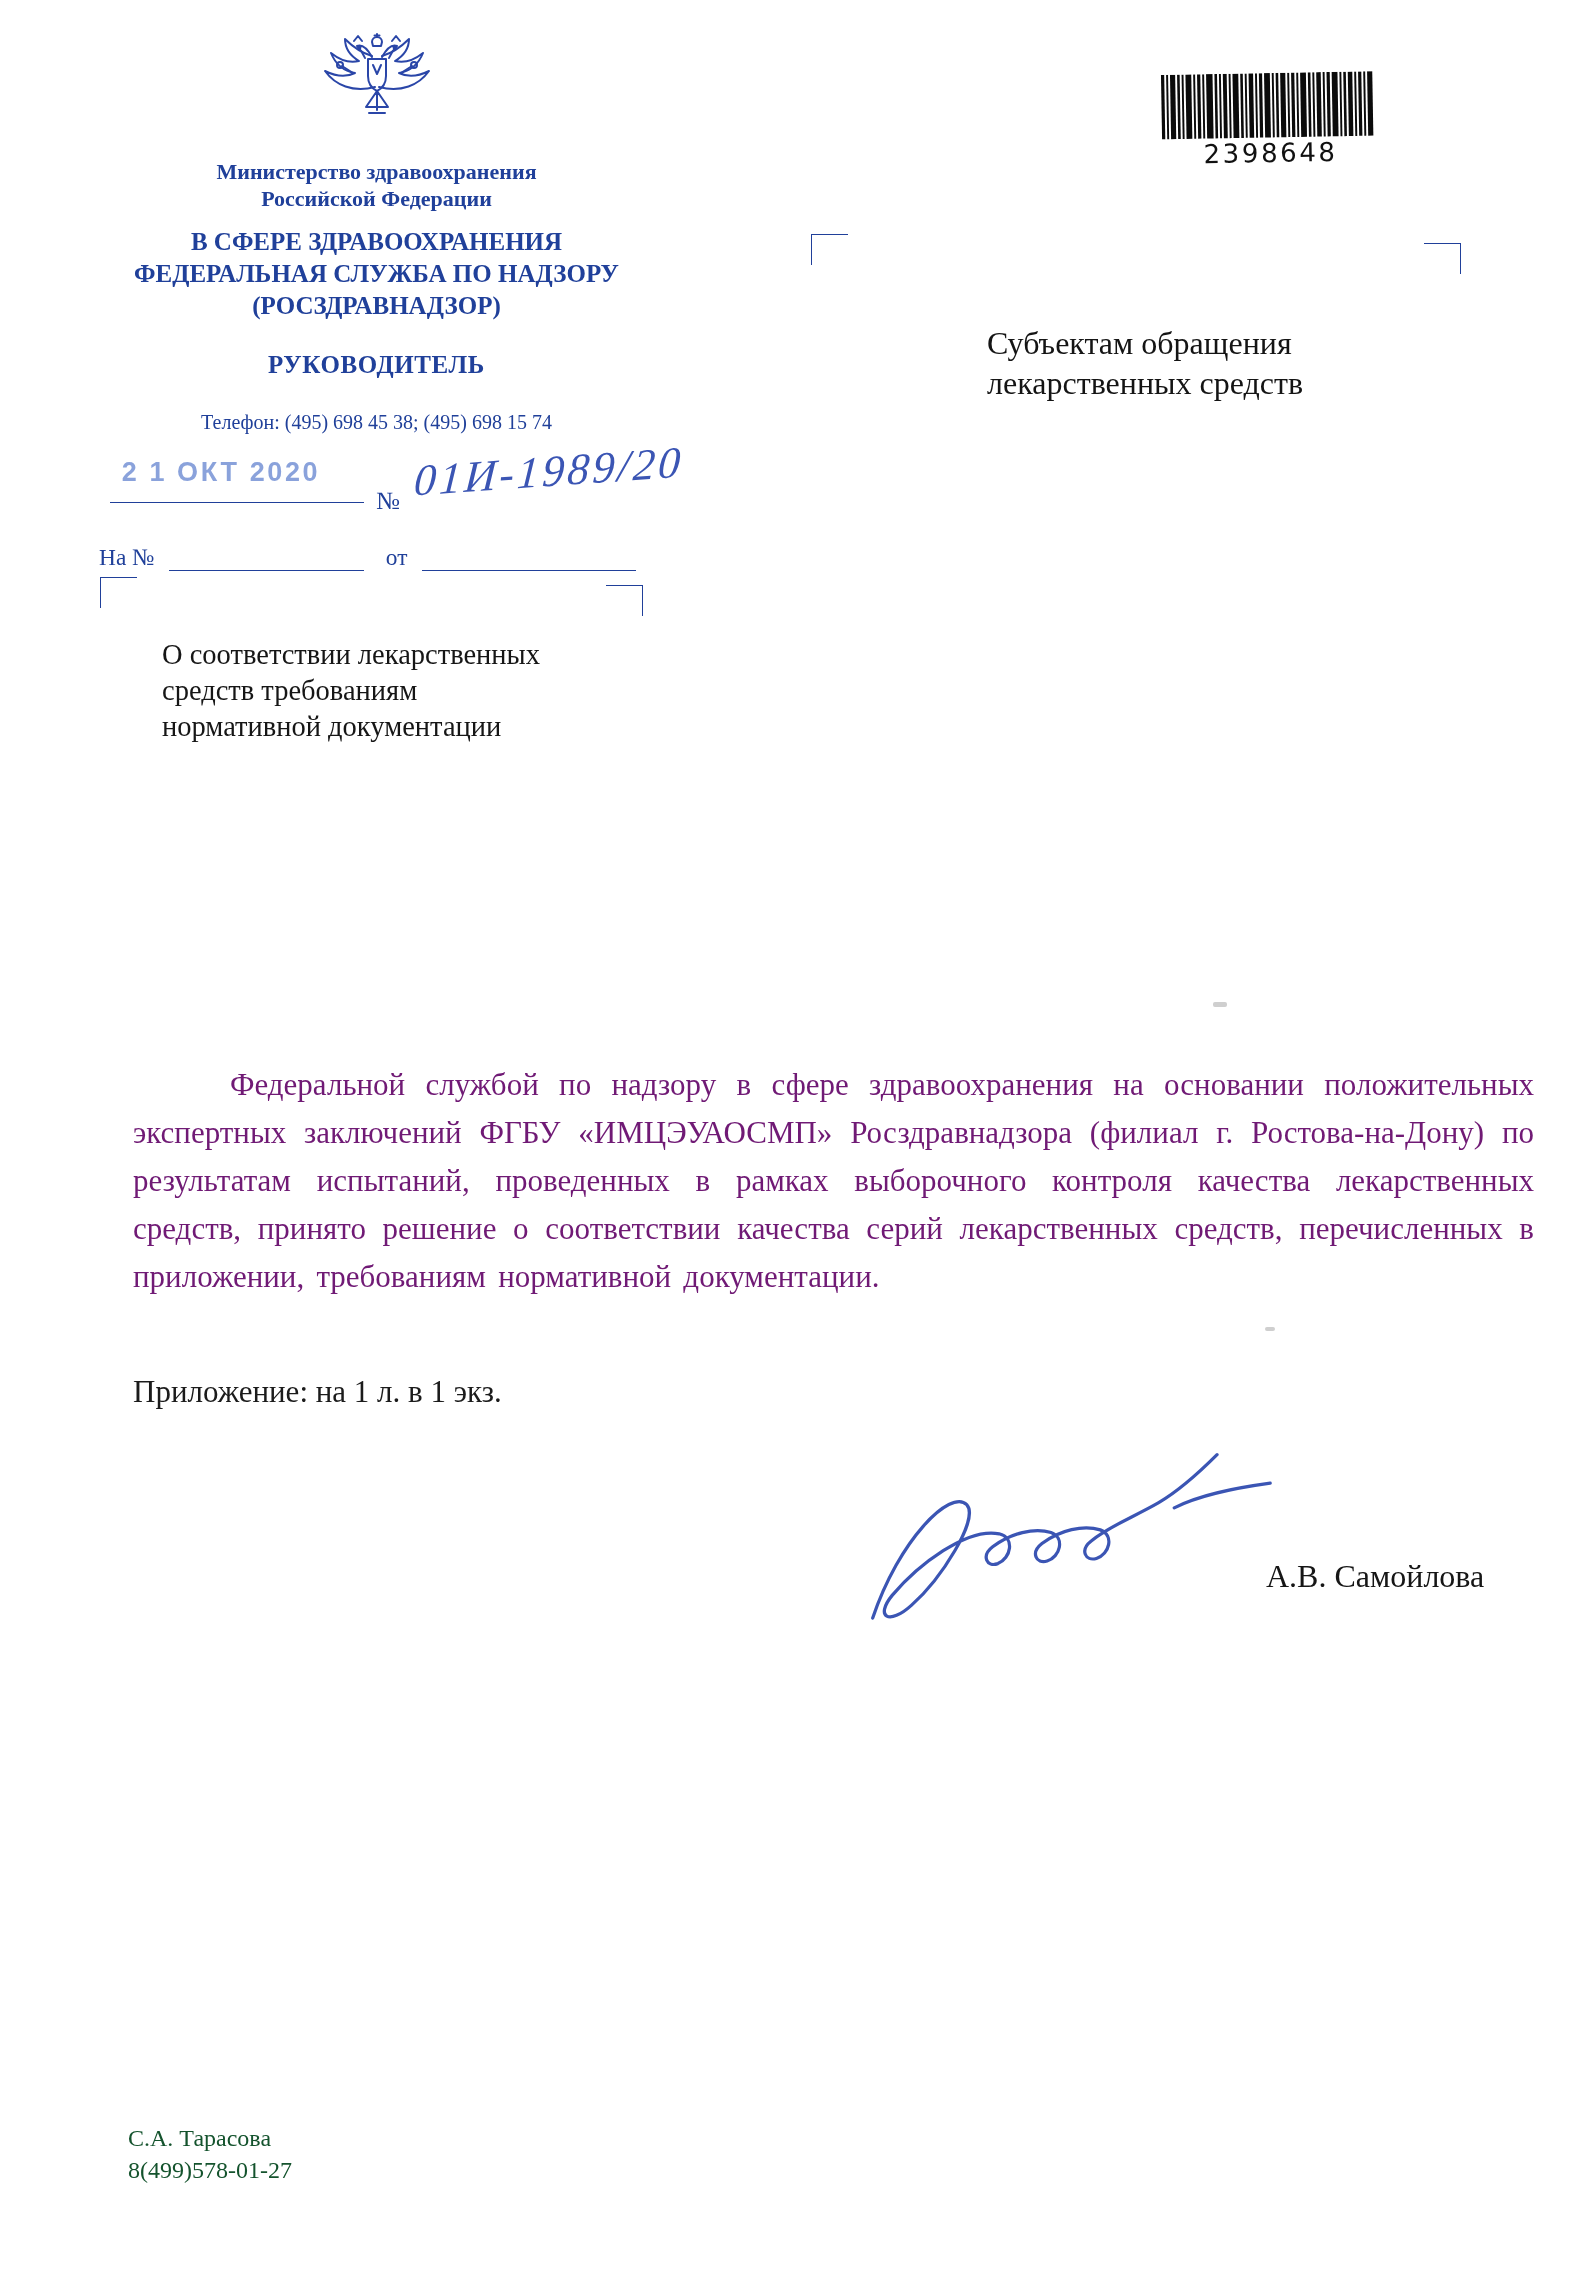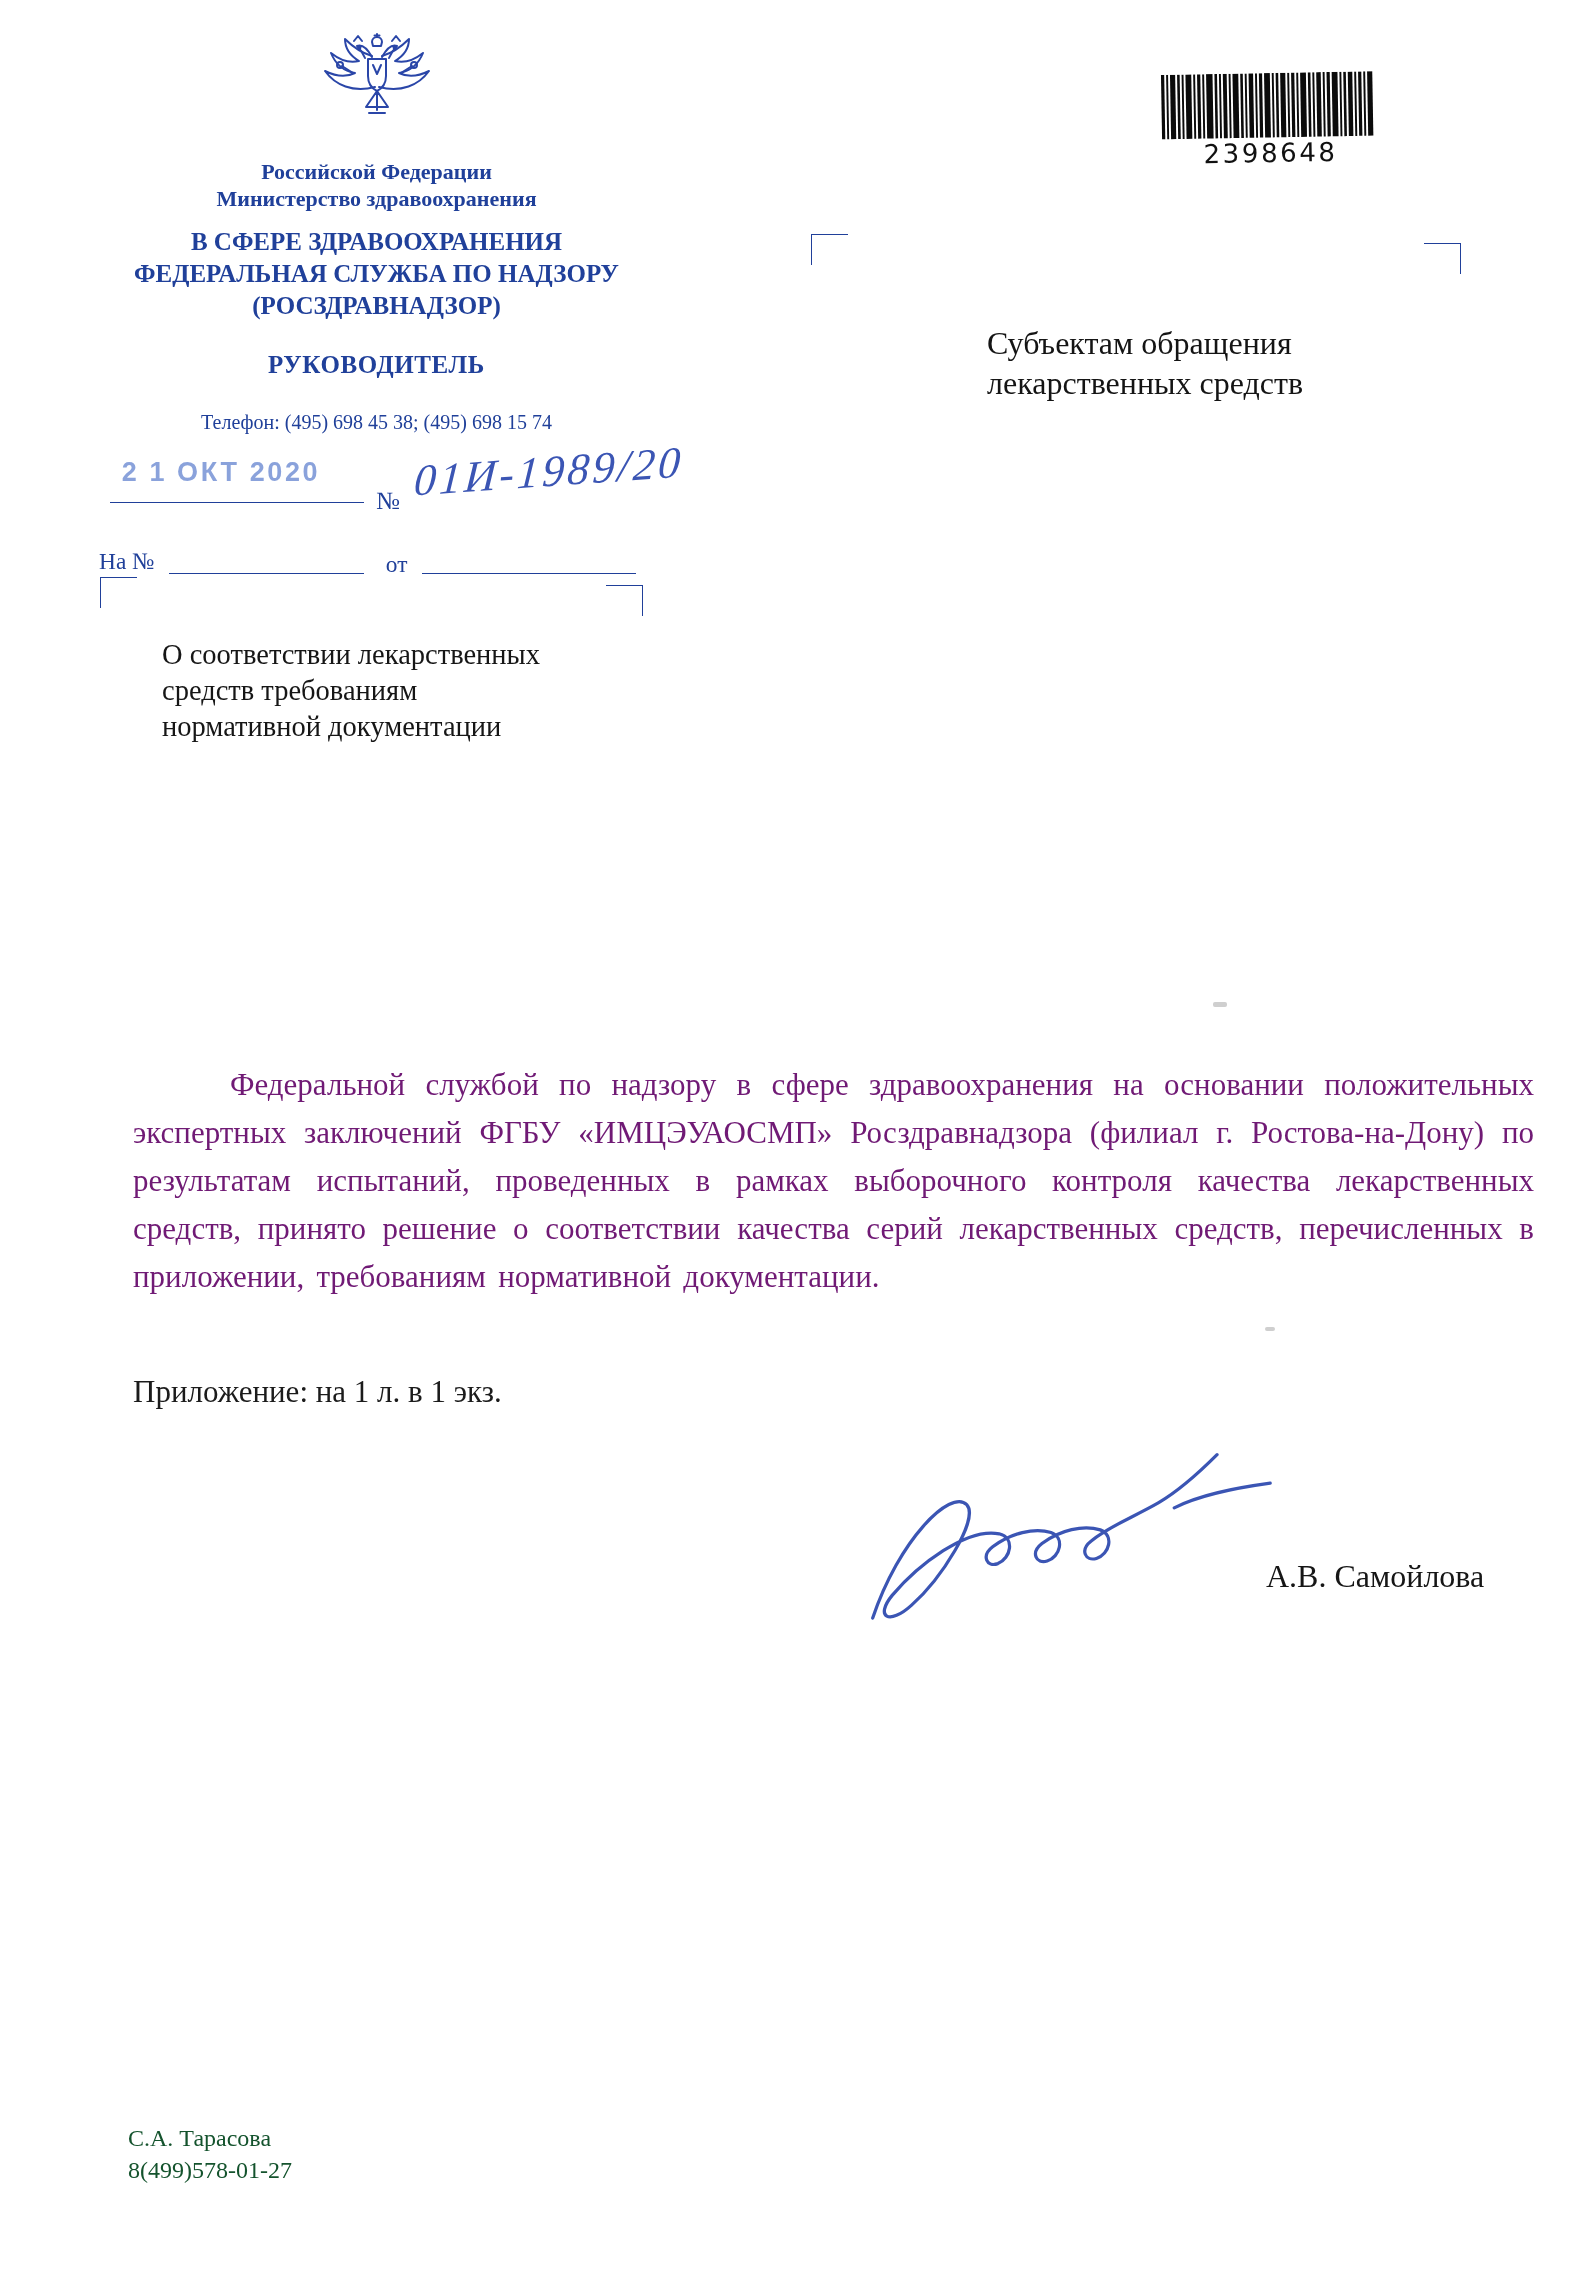"Российской Федерации" div { order: before "Министерство здравоохранения" -> after "Министерство здравоохранения" }
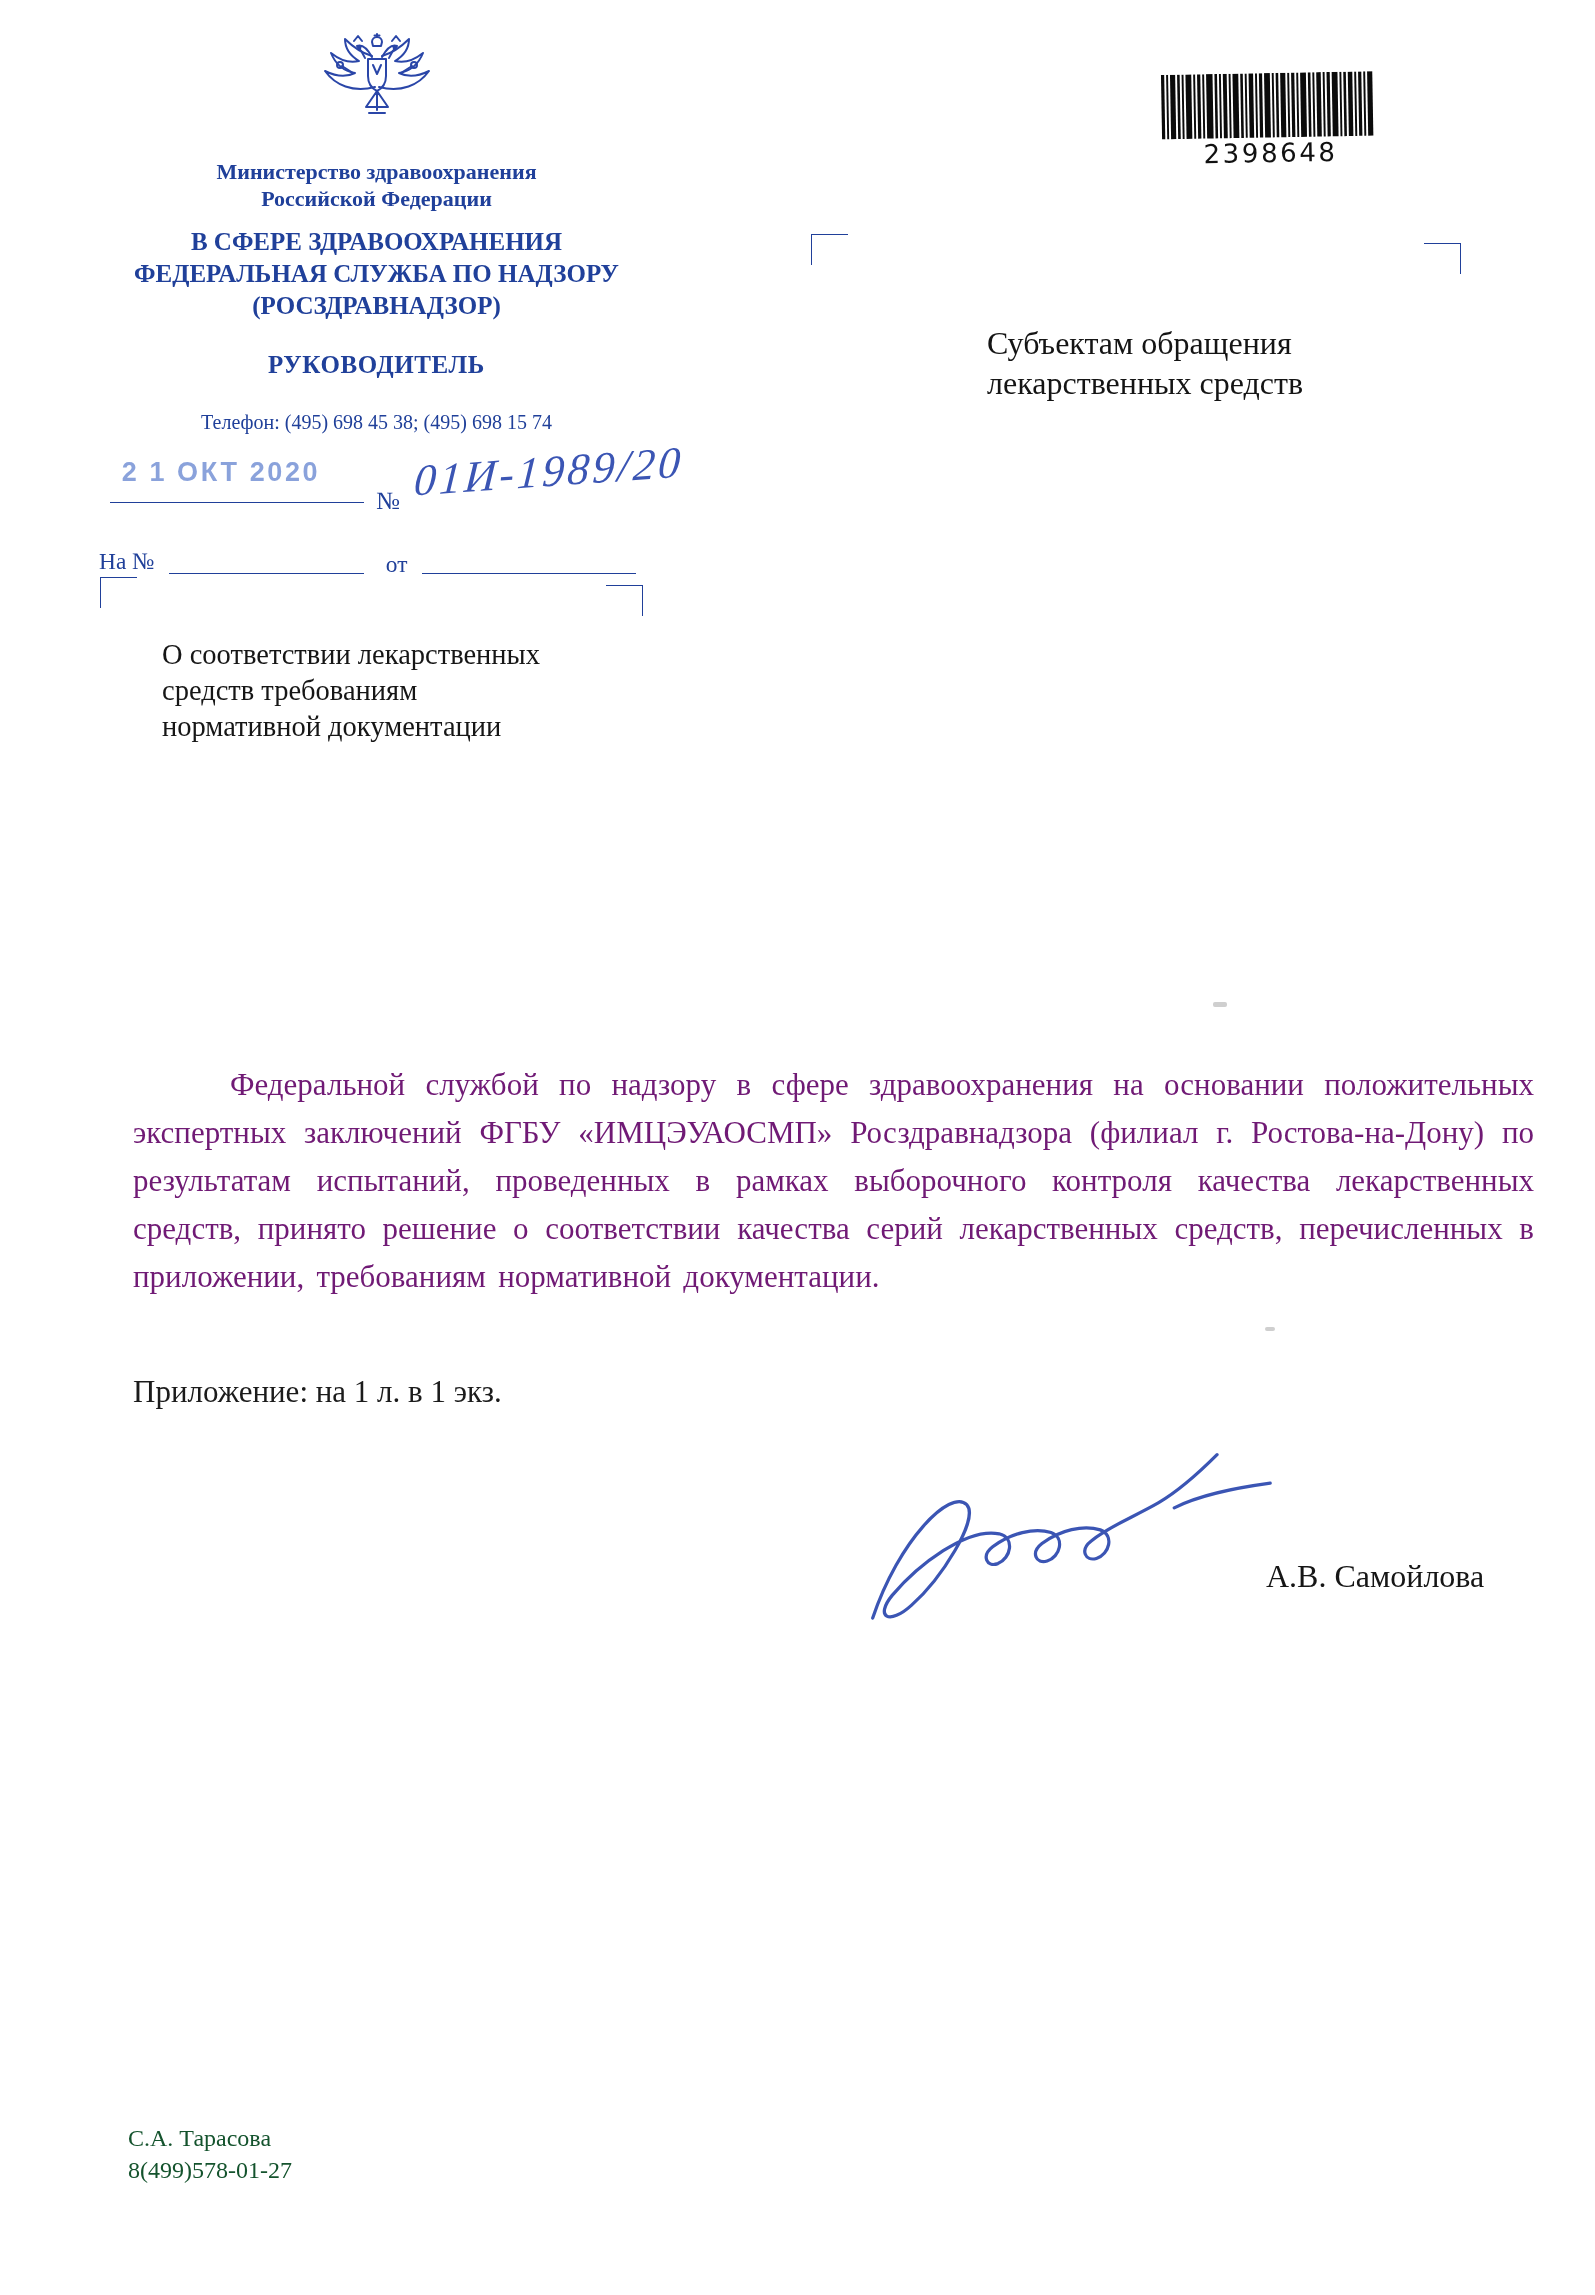"от" .reply-from { margin-top: 7px -> none }
